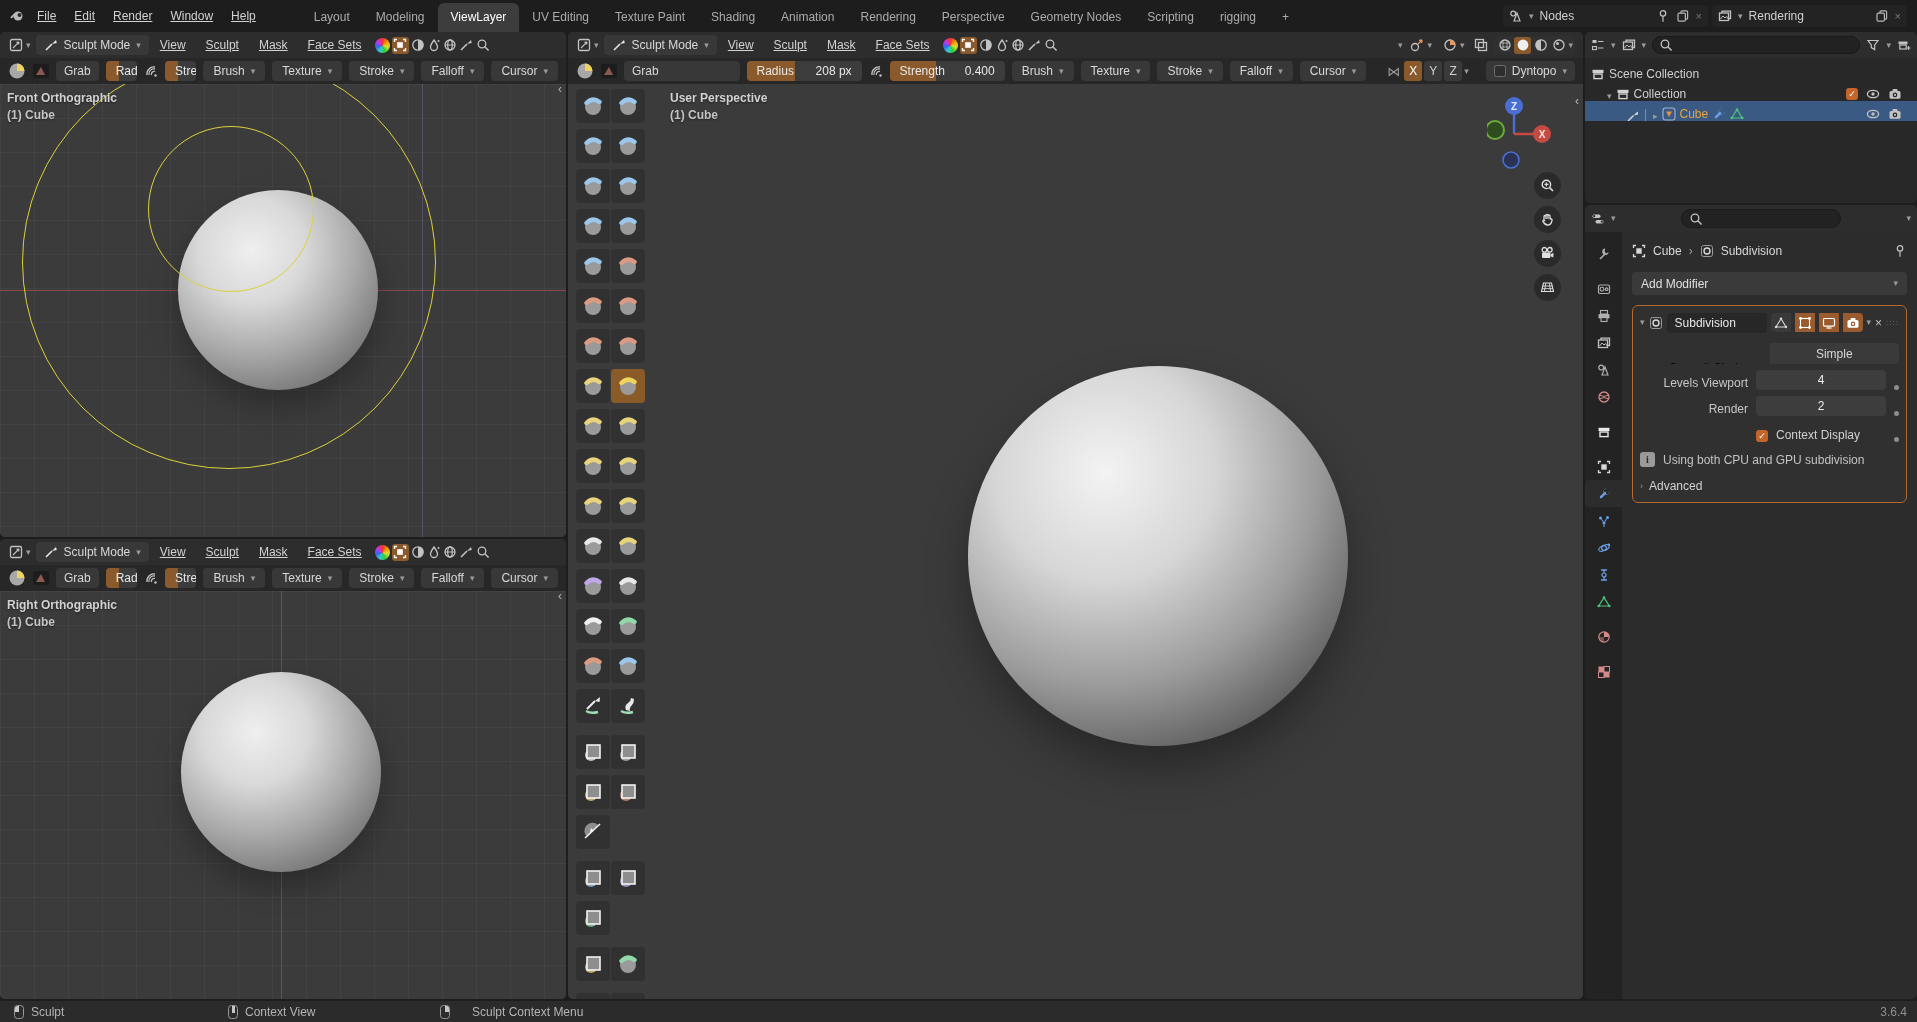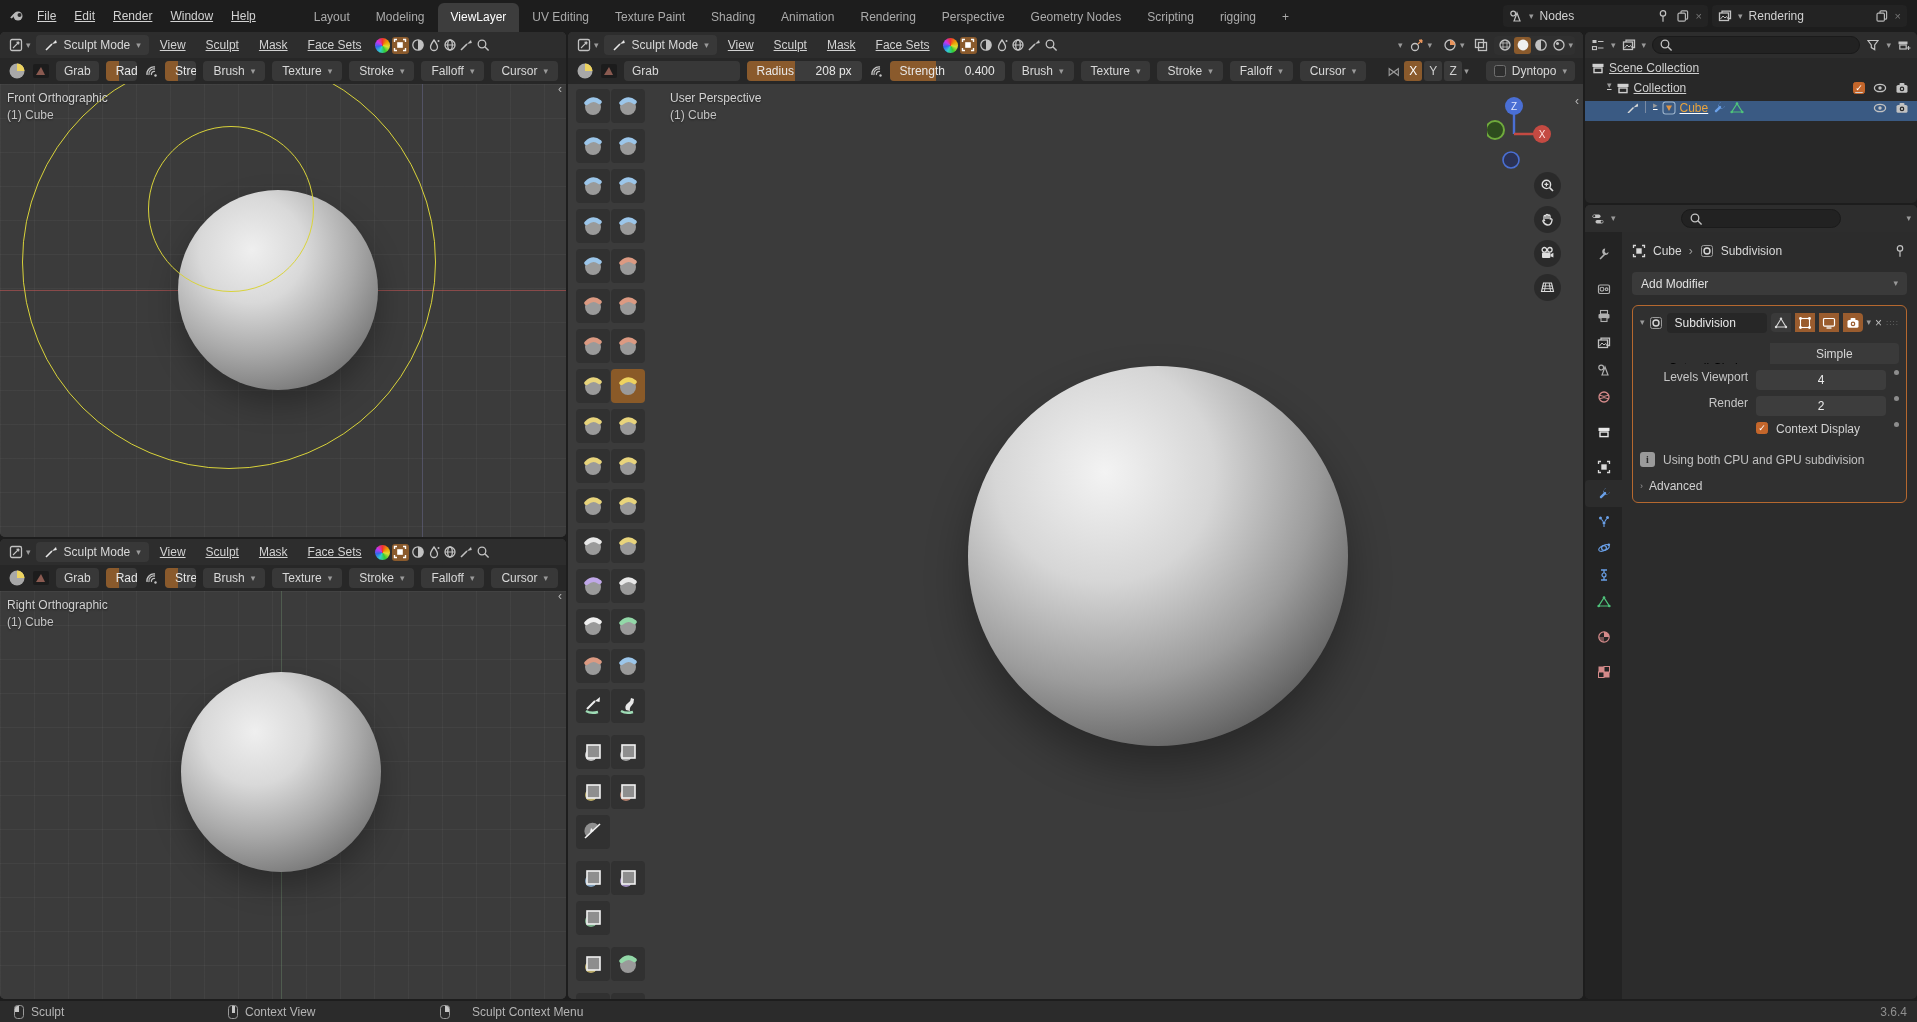"Scene Collection" .ol-row { align-items: flex-start -> flex-end; padding-right: 8px -> 15px; text-decoration: underline -> none }
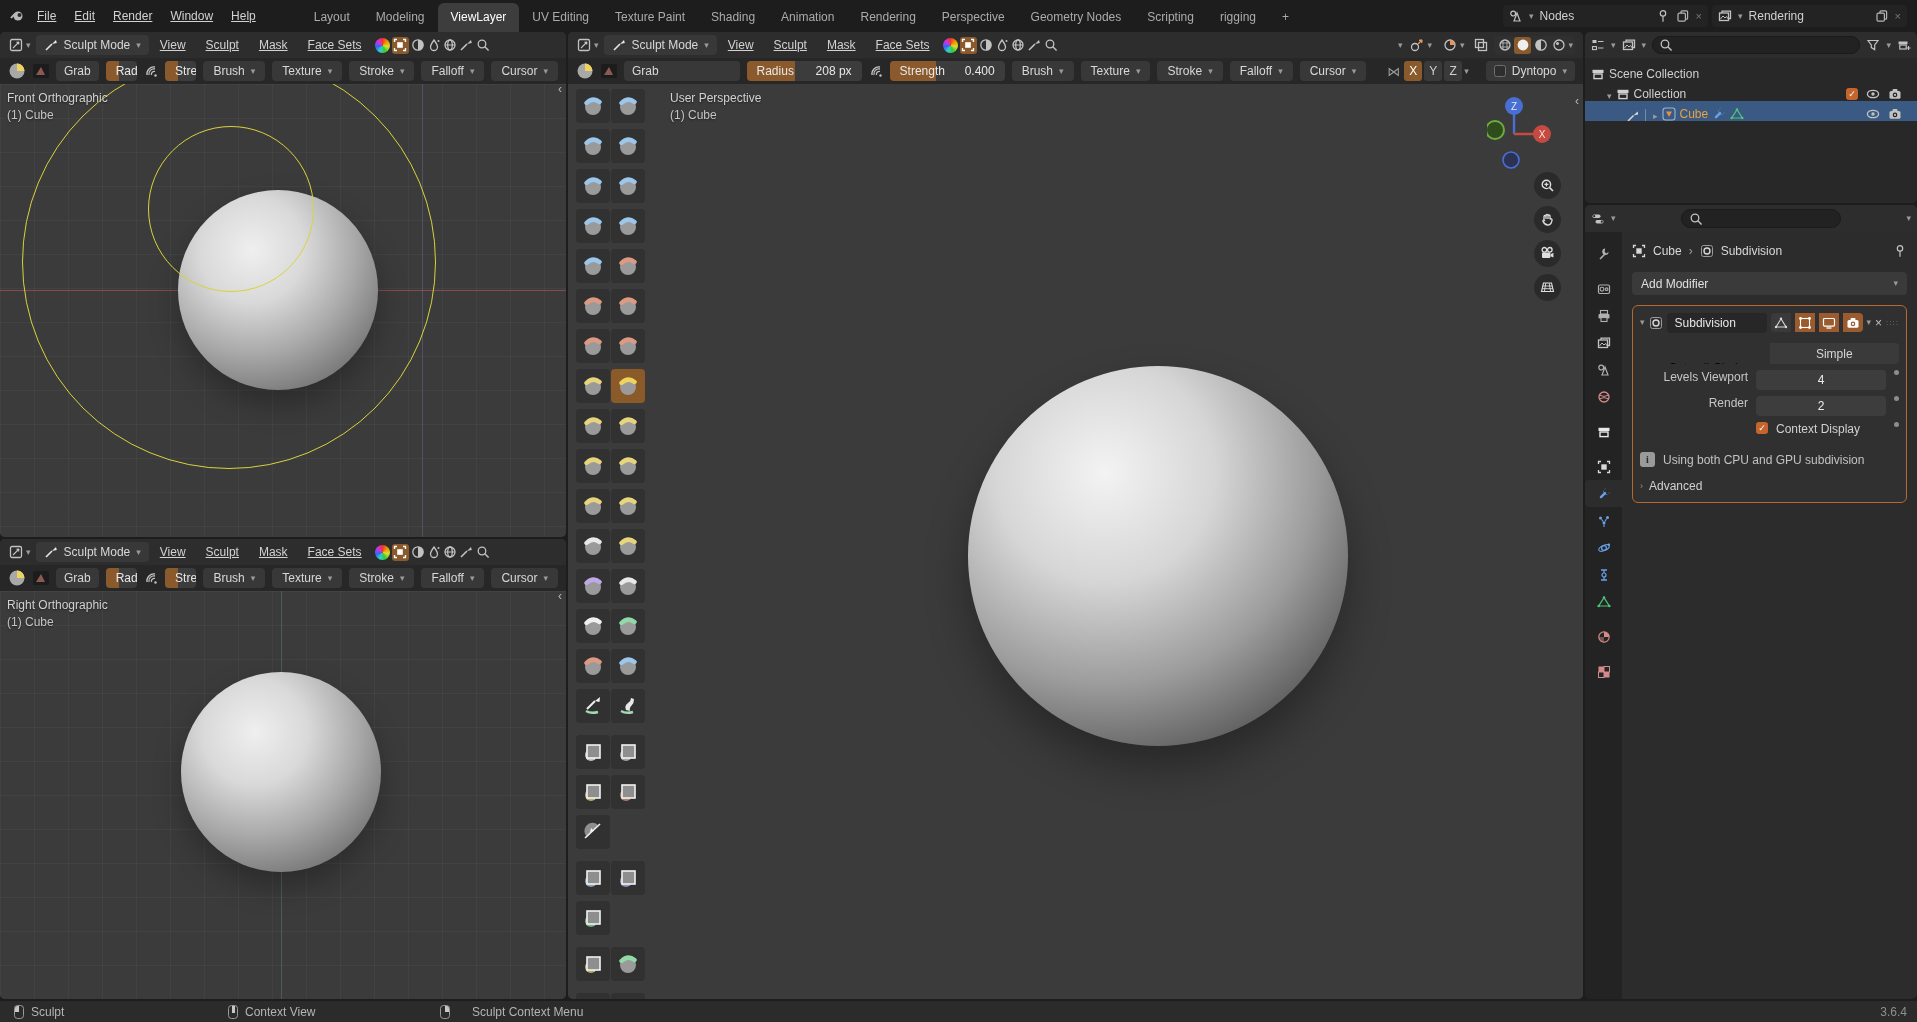"Front Orthographic" .vp-canvas { font-weight: none -> bold }
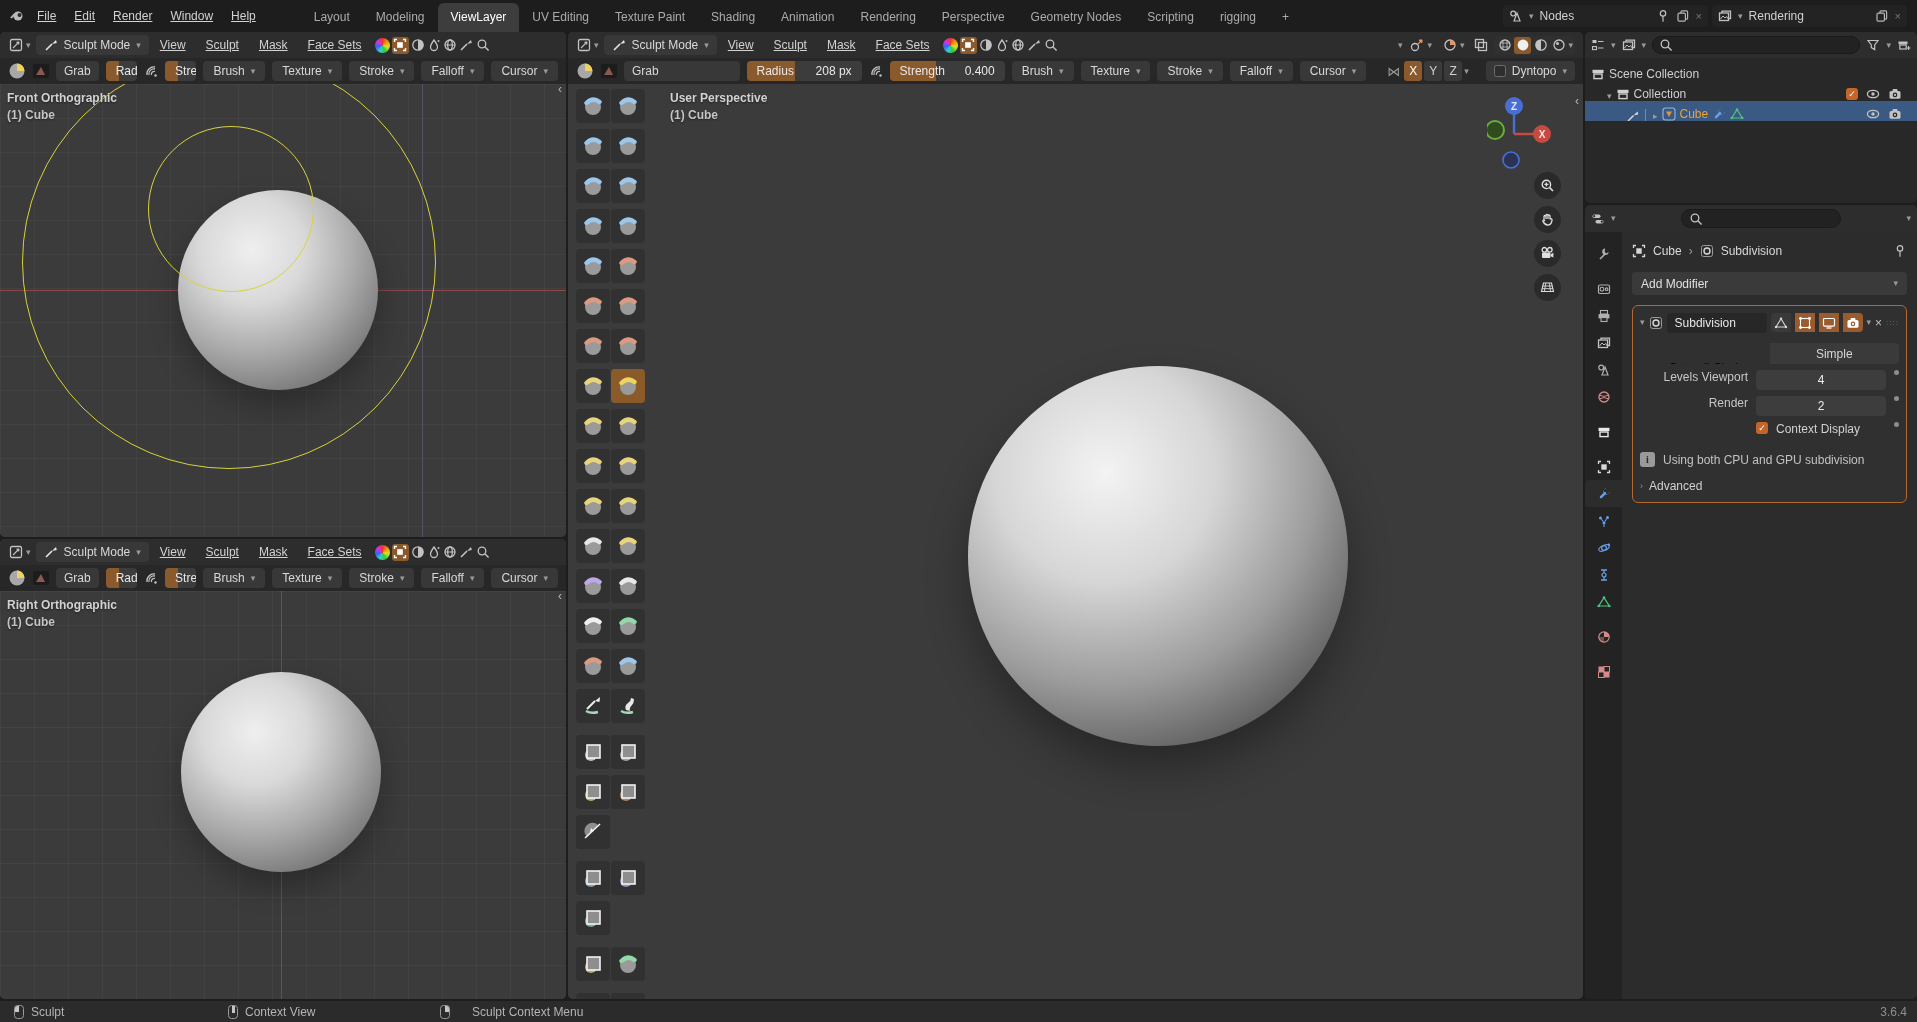"Levels Viewport" .fld-row { align-items: flex-start -> flex-end }
